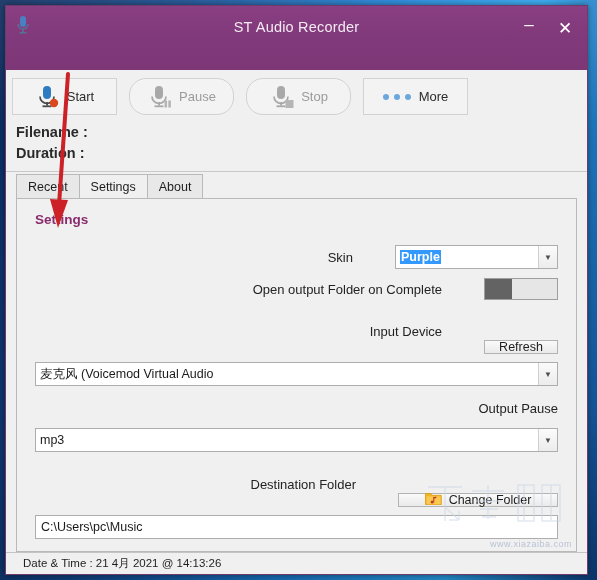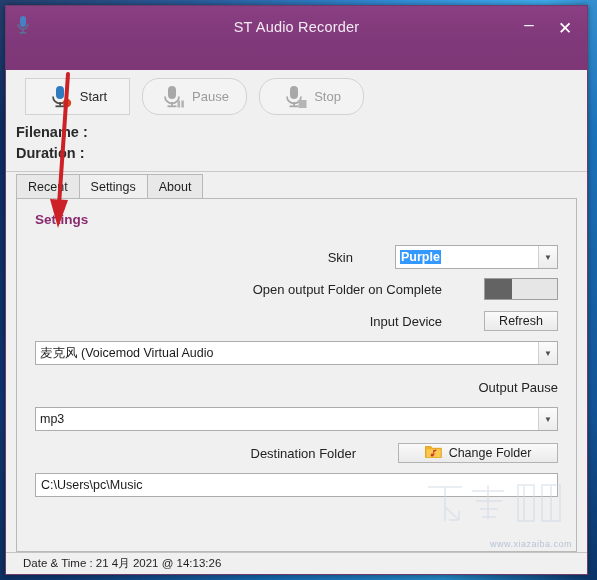"Start" .btn-row { padding-left: 19px -> 6px }
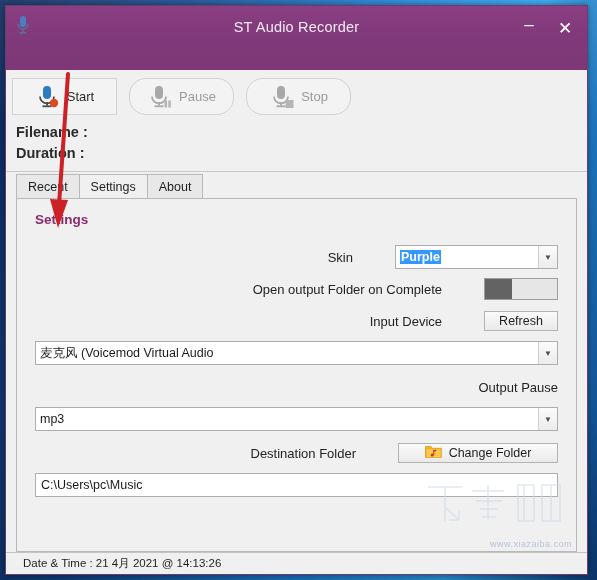"More" div.tool-btn { html: none -> <div> <span> <span></span> <span></span> <span></span> </span> <span>More</span> </div> }
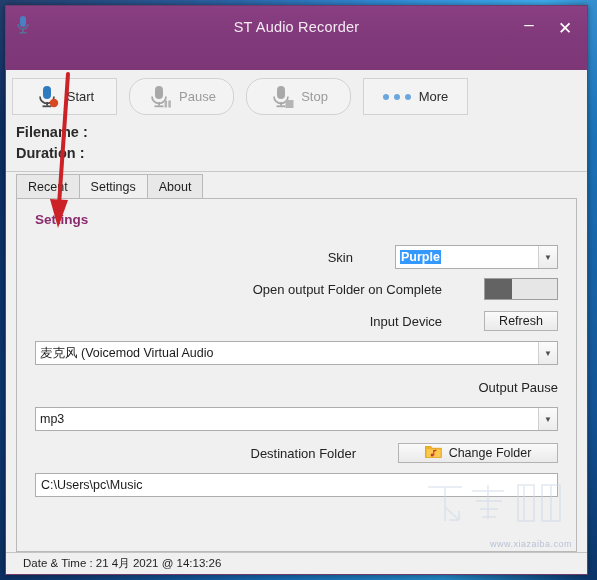"Refresh" .sbtn { height: 20px -> 14px; margin-top: none -> 31px }
